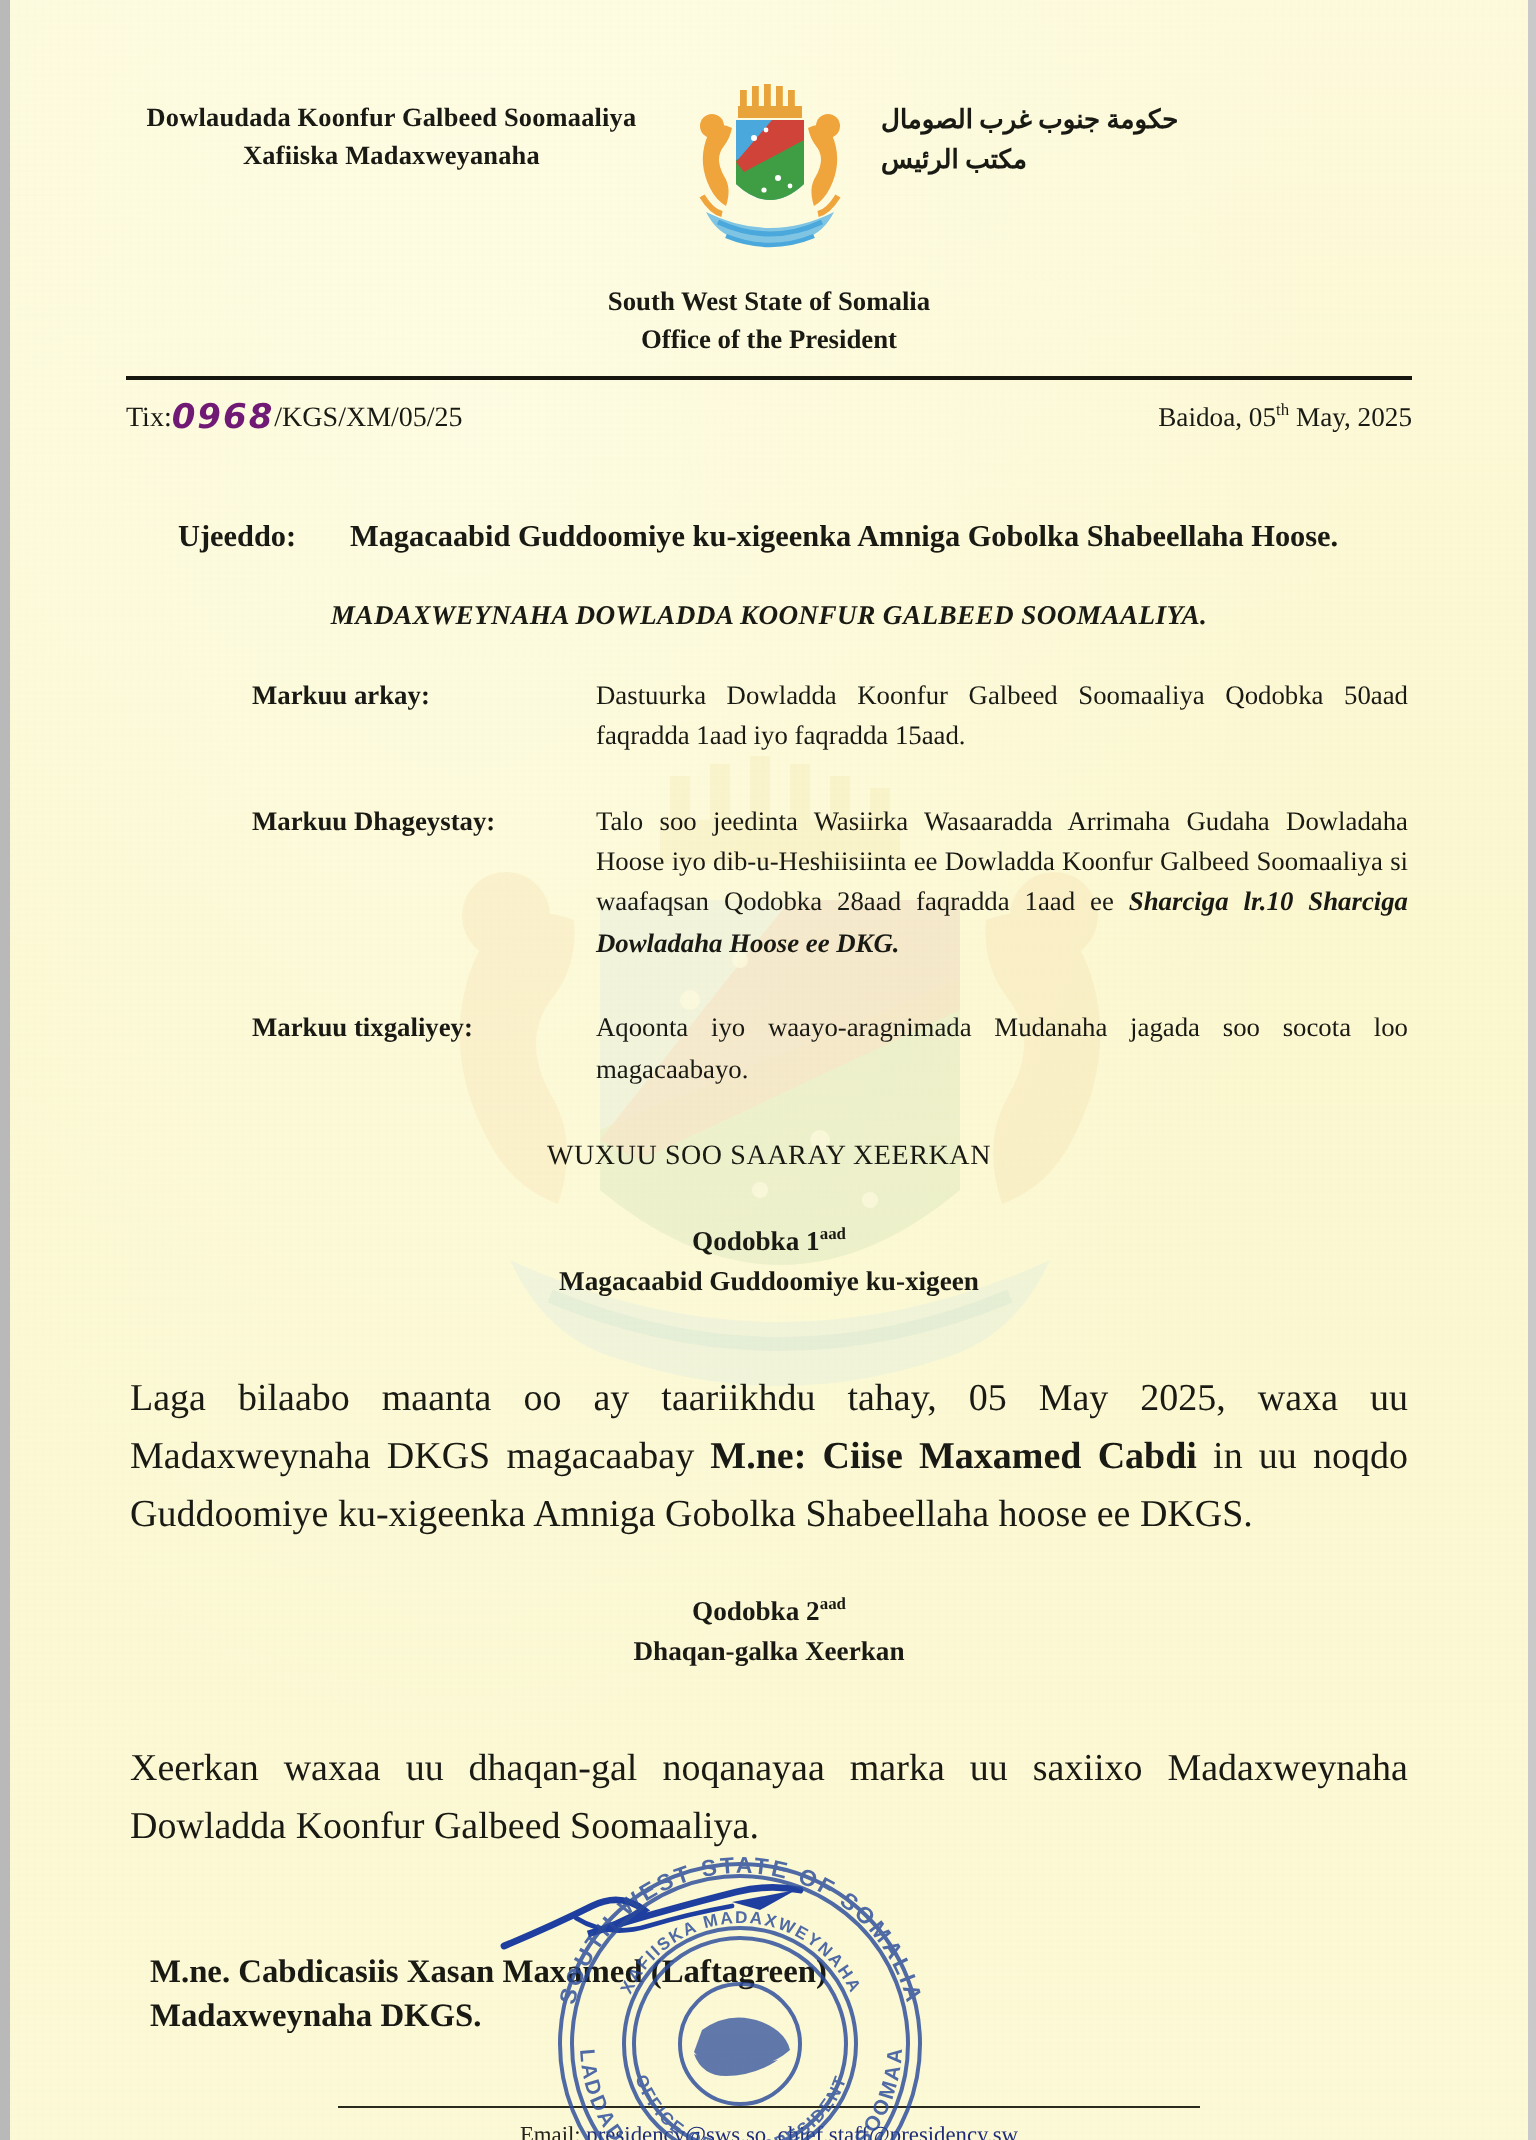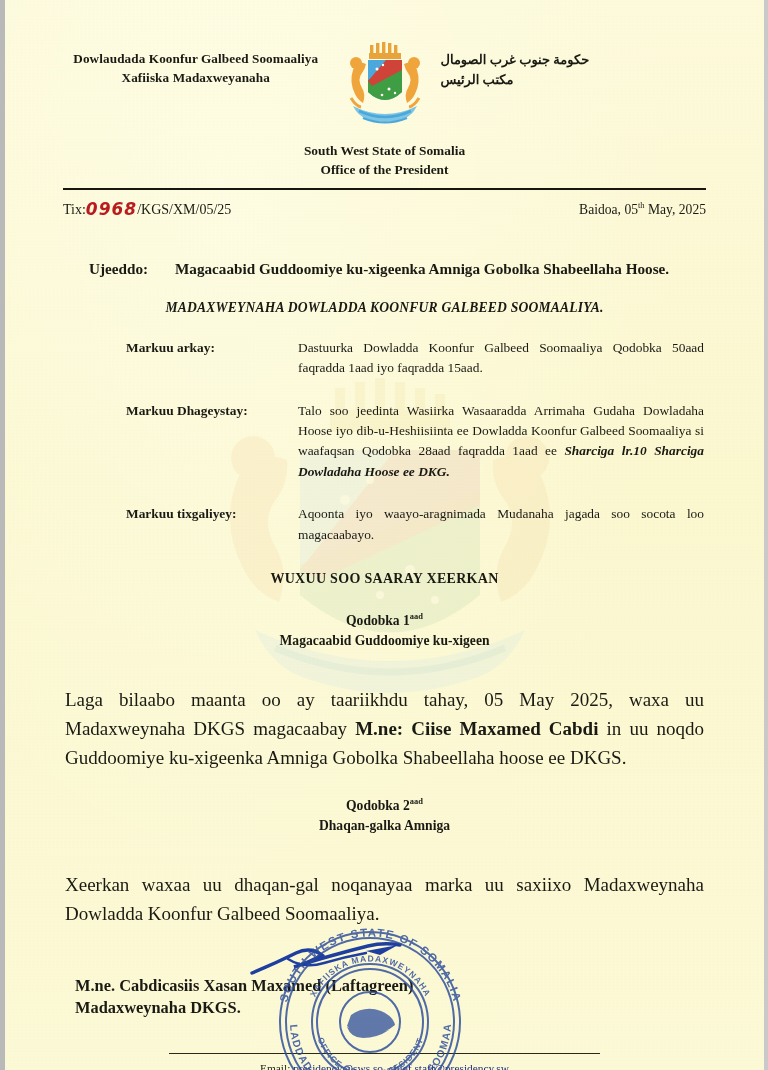"0968" .ref-hand { color: #b91c1c -> #701a75 }
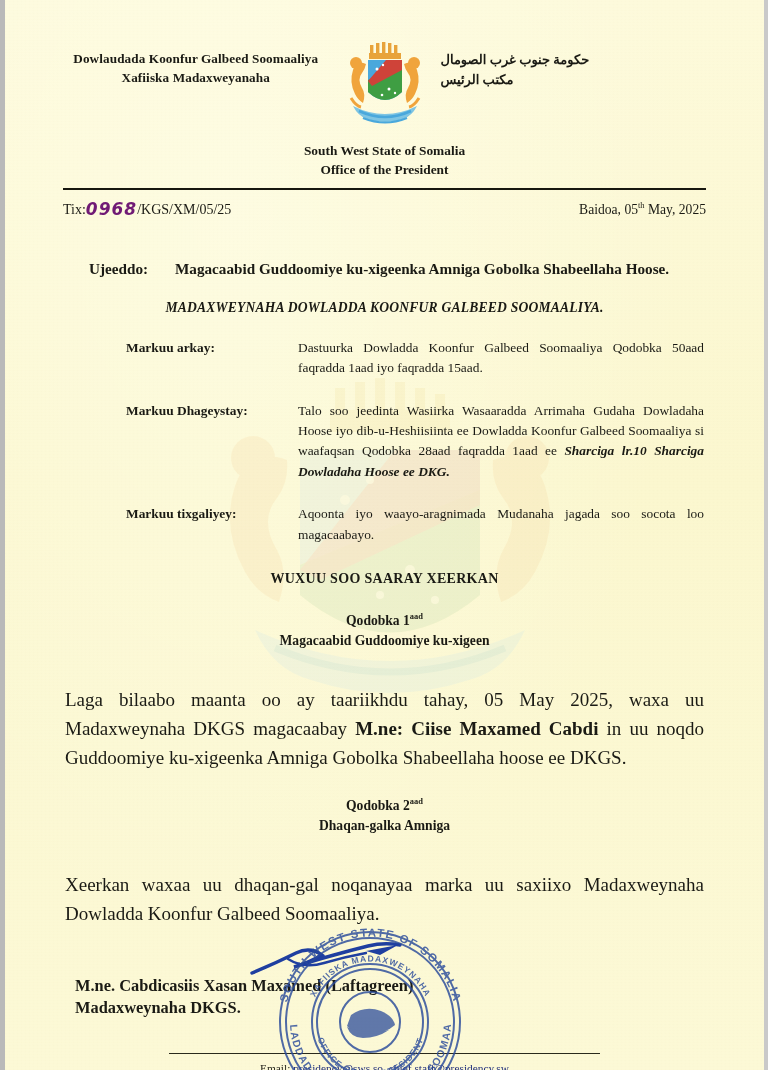"WUXUU SOO SAARAY XEERKAN" .enact { font-weight: bold -> normal }
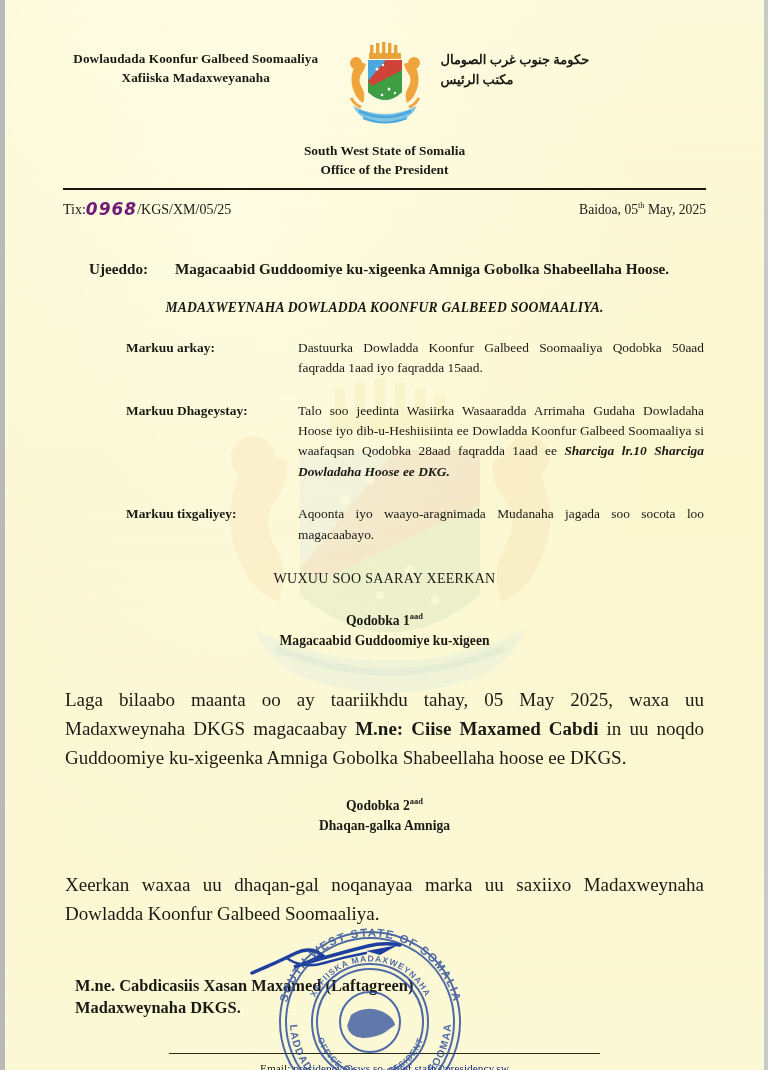"Dhaqan-galka Amniga" div { text: Amniga -> Xeerkan }
